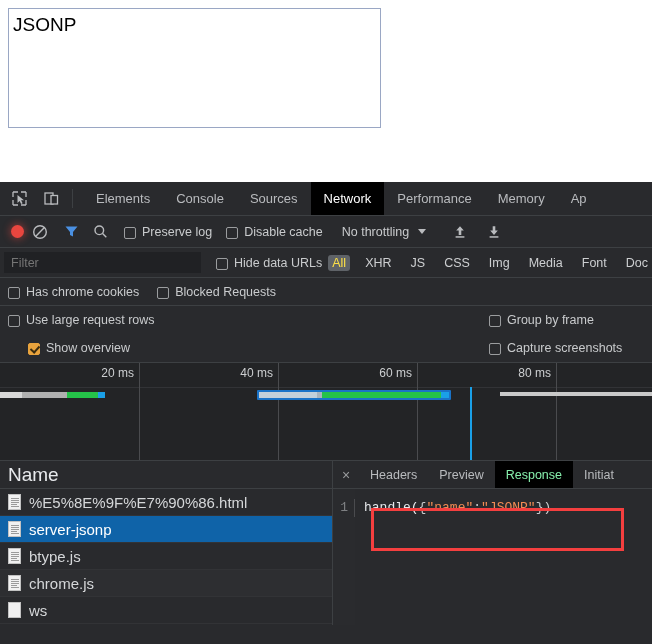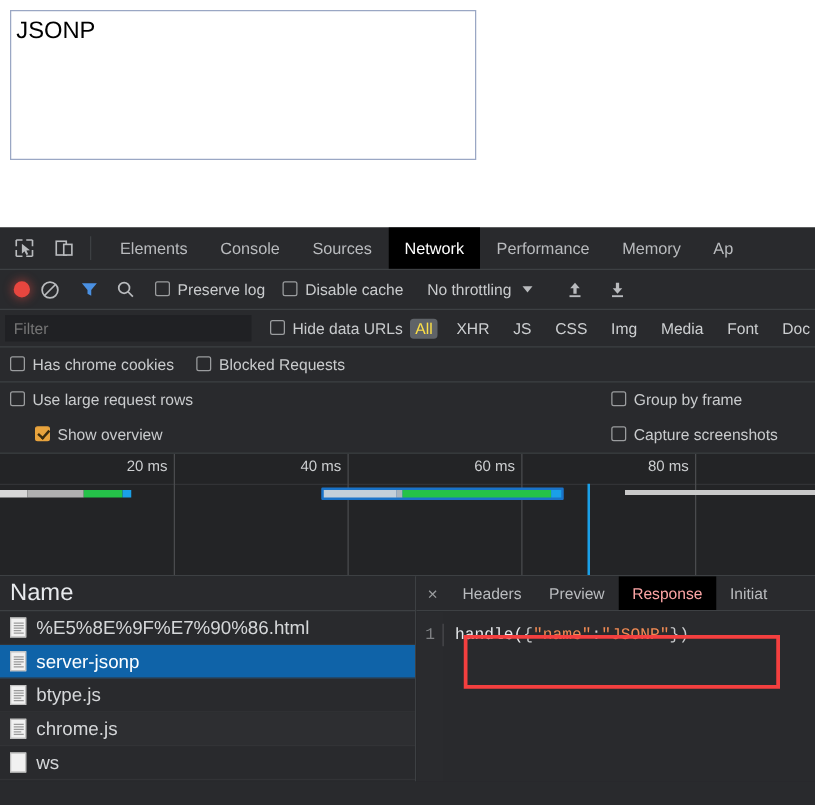"Preserve log" .cb-wrap { align-items: flex-start -> flex-end }
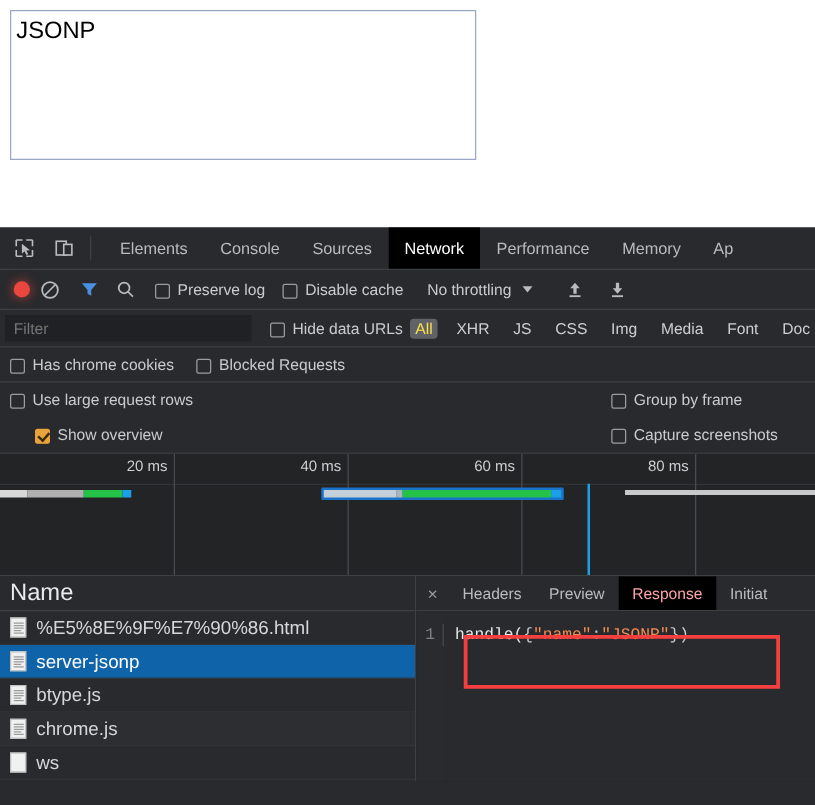"Response" .dtab.active { color: #fca5a5 -> #86efac }
